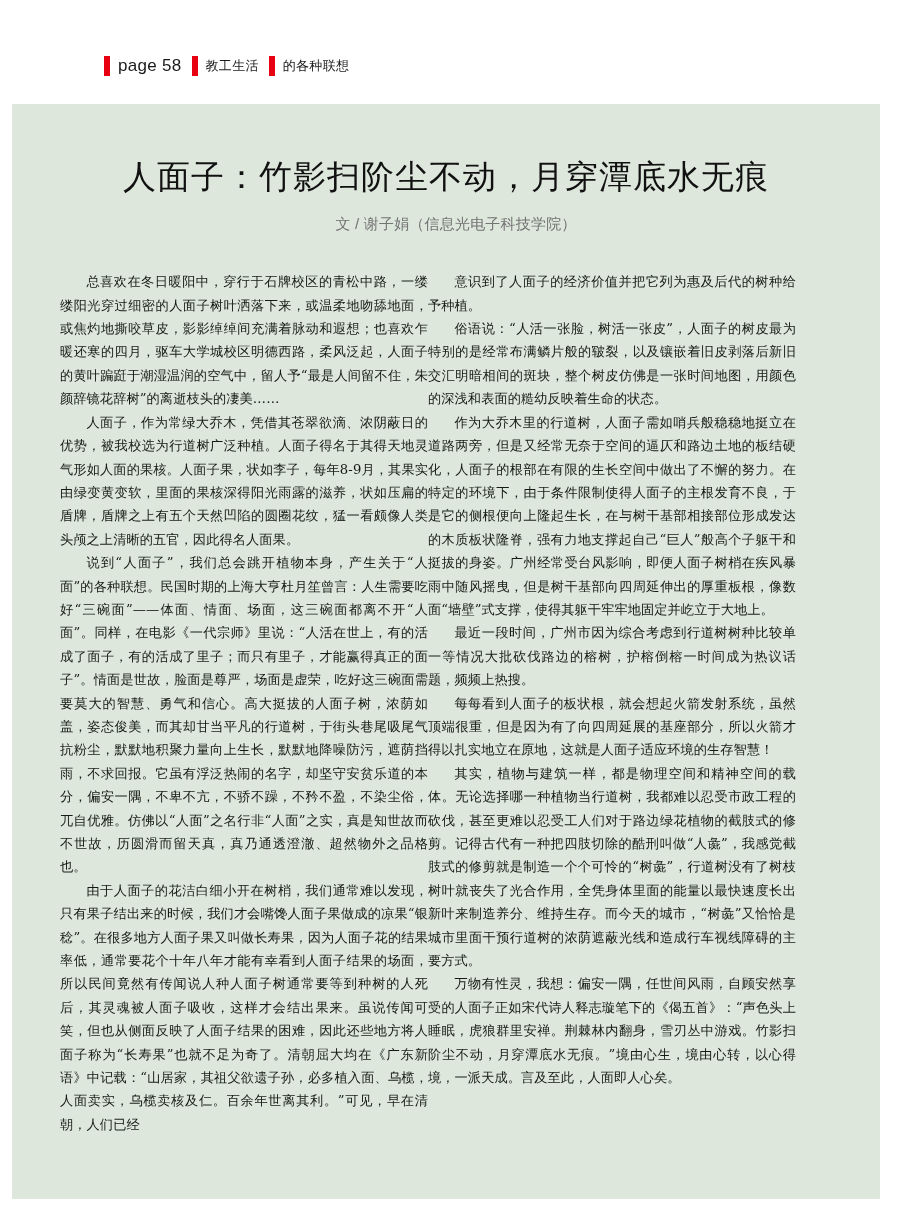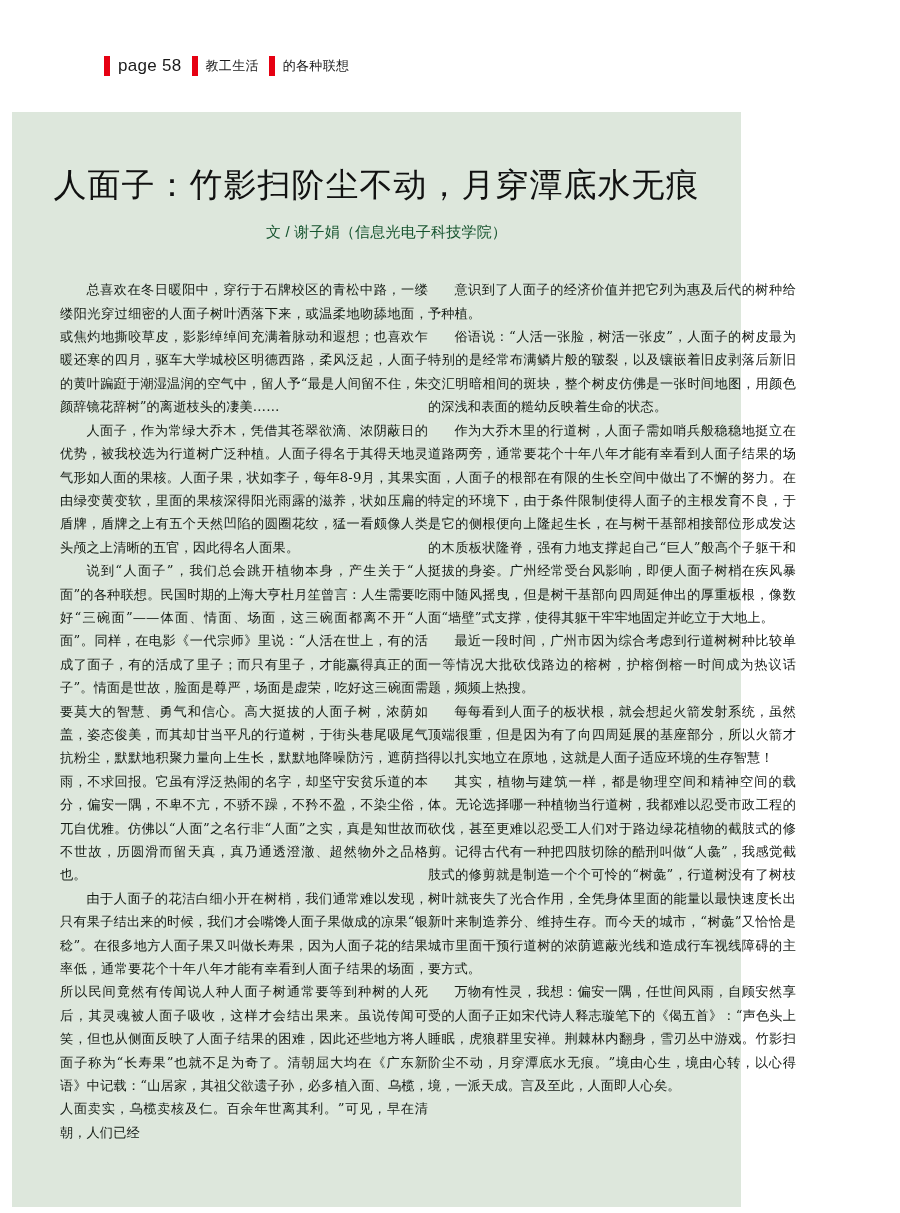"人面子：竹影扫阶尘不动，月穿潭底水无痕" .article-panel { top: 112px -> 104px; width: 729px -> 868px }
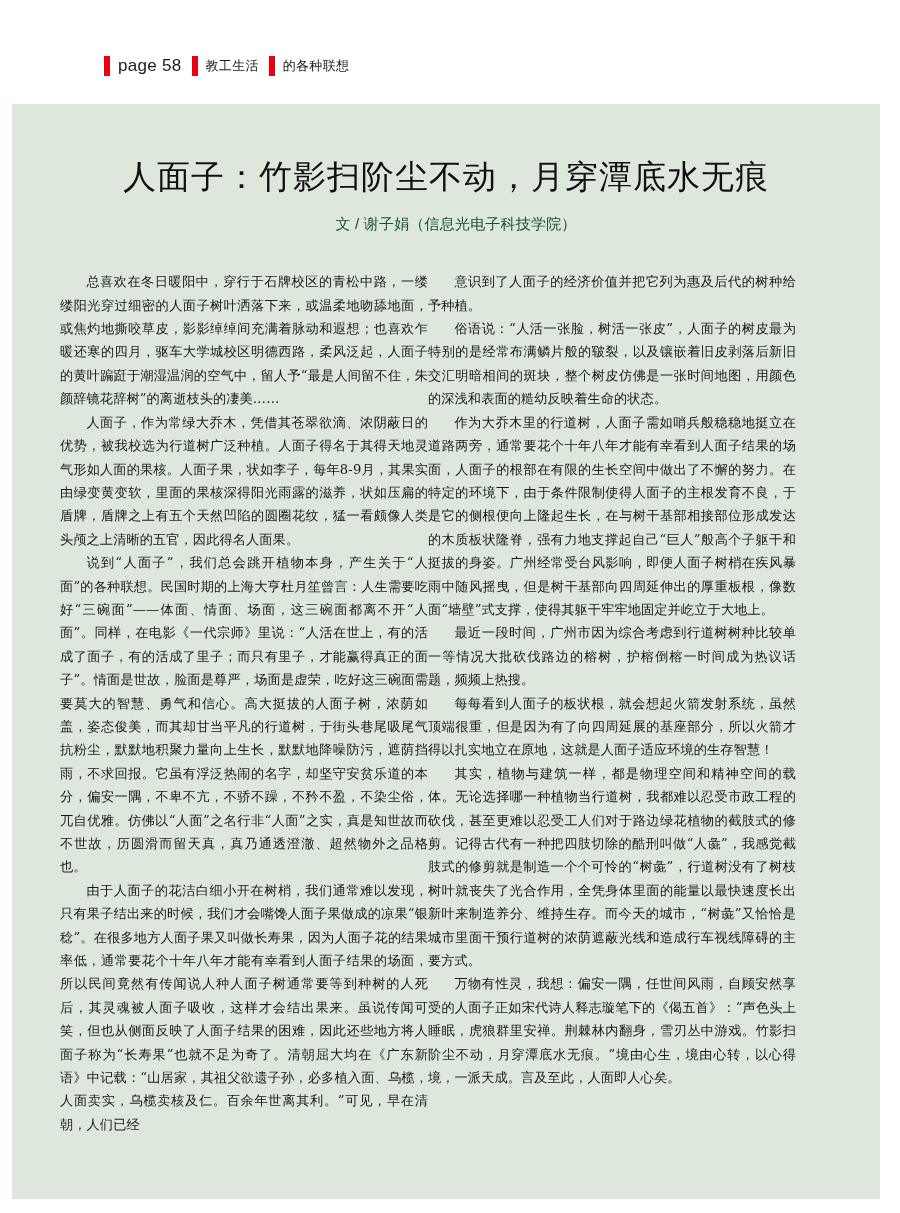"文 / 谢子娟（信息光电子科技学院）" .article-byline { color: #14532d -> #737373 }
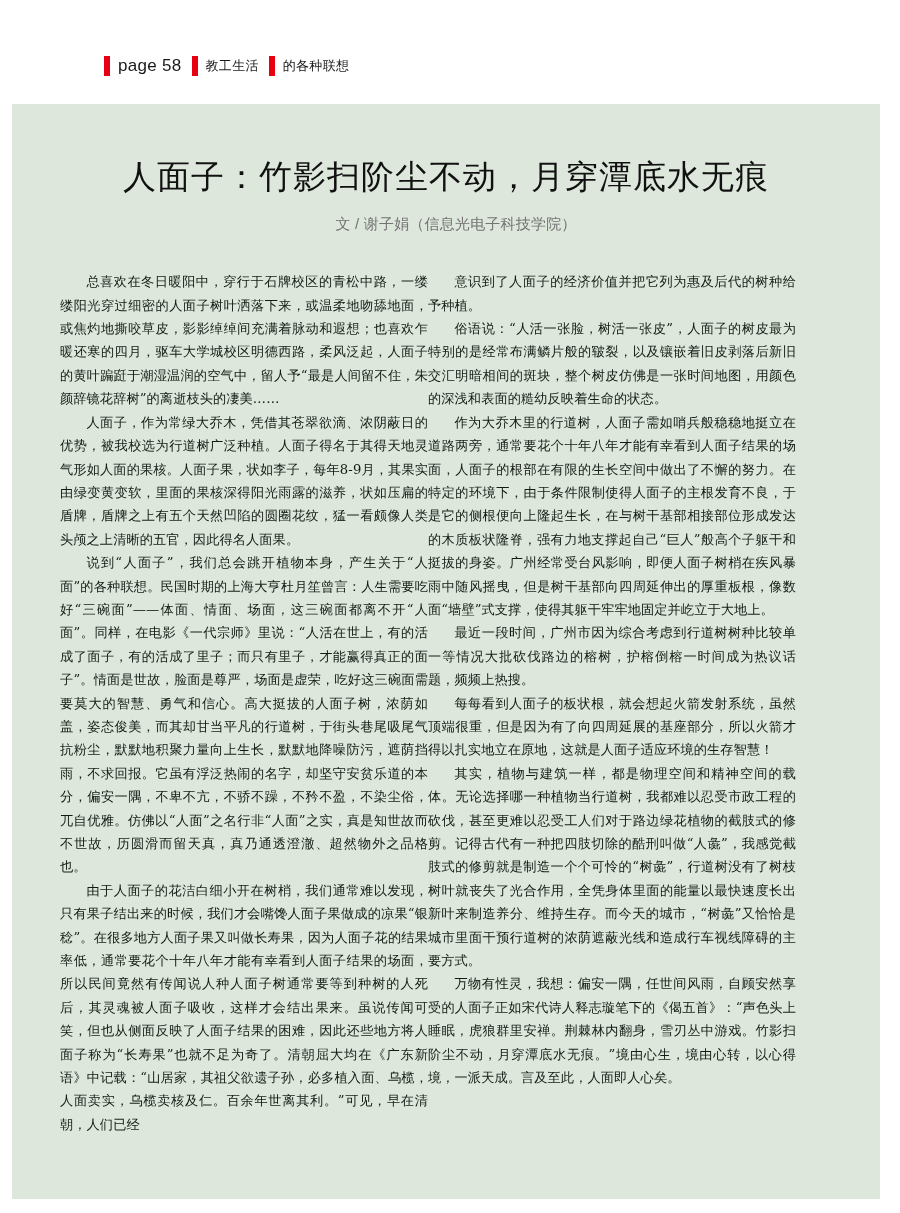"作为大乔木里的行道树，人面子需如哨兵般稳稳地挺立在道路两旁，通常要花个十年八年才" p { text: 通常要花个十年八年才能有幸看到人面子结果的场面 -> 但是又经常无奈于空间的逼仄和路边土地的板结硬化 }
